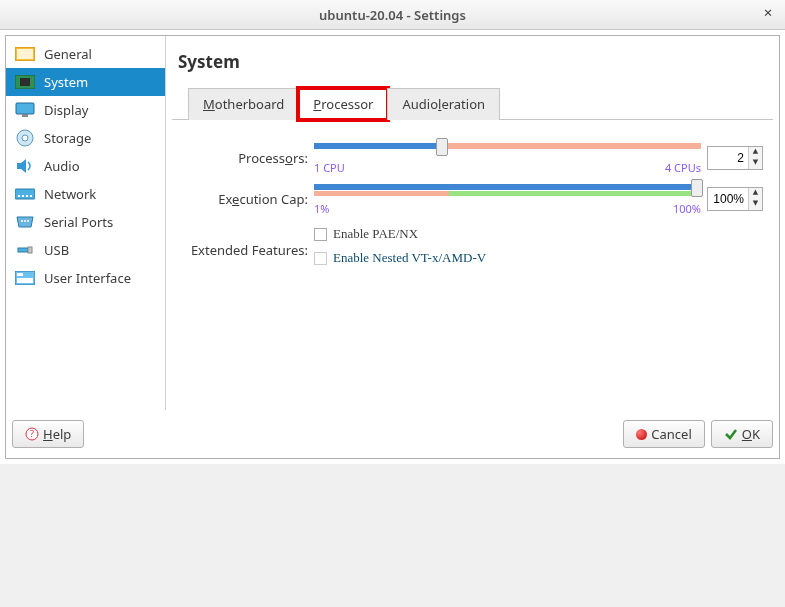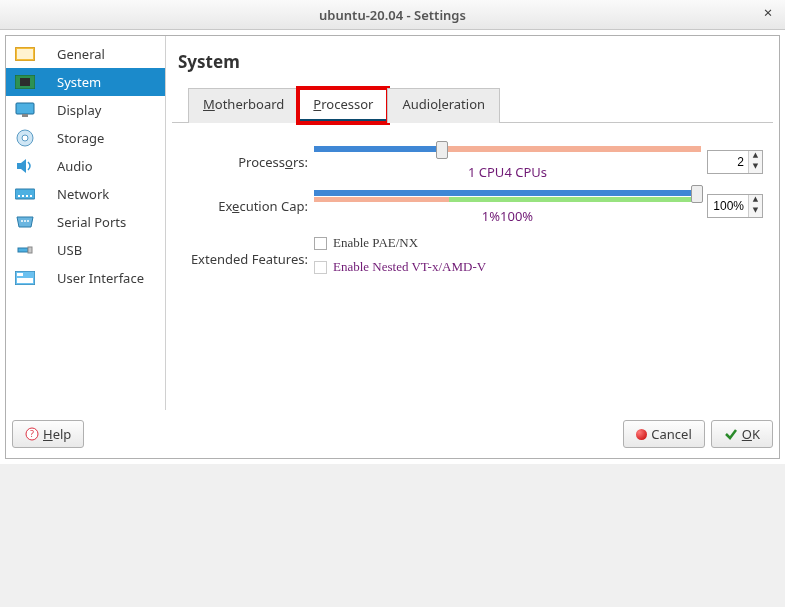"General" .sidebar-item { gap: 21px -> 8px }
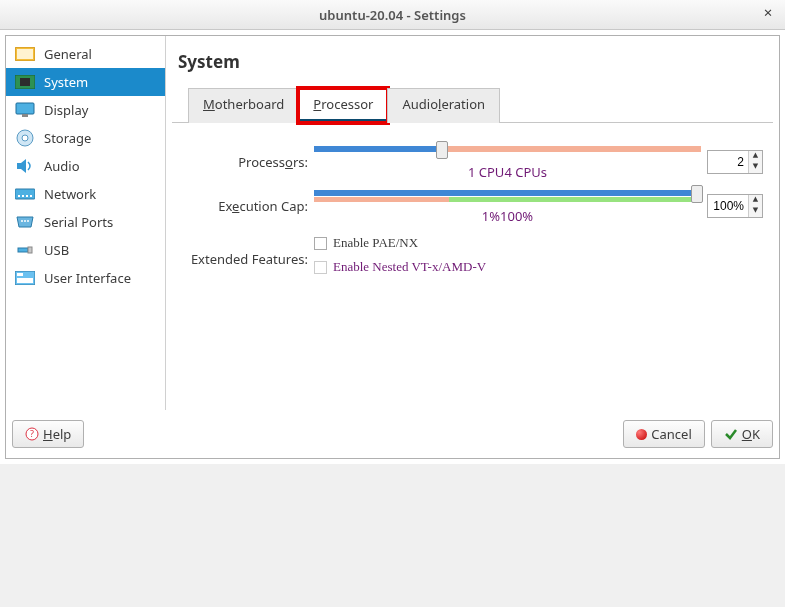"Processor" .tab.active { border-bottom: 4px solid #0c4a6e -> 1px solid #0c4a6e }
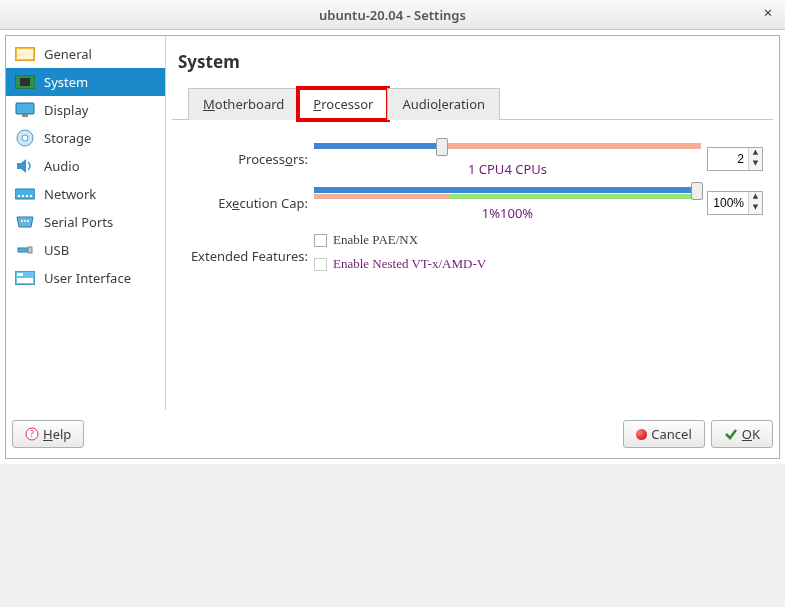"1 CPU" .slider-labels { color: #701a75 -> #8b5cf6; font-size: 13px -> 11px; justify-content: center -> space-between }
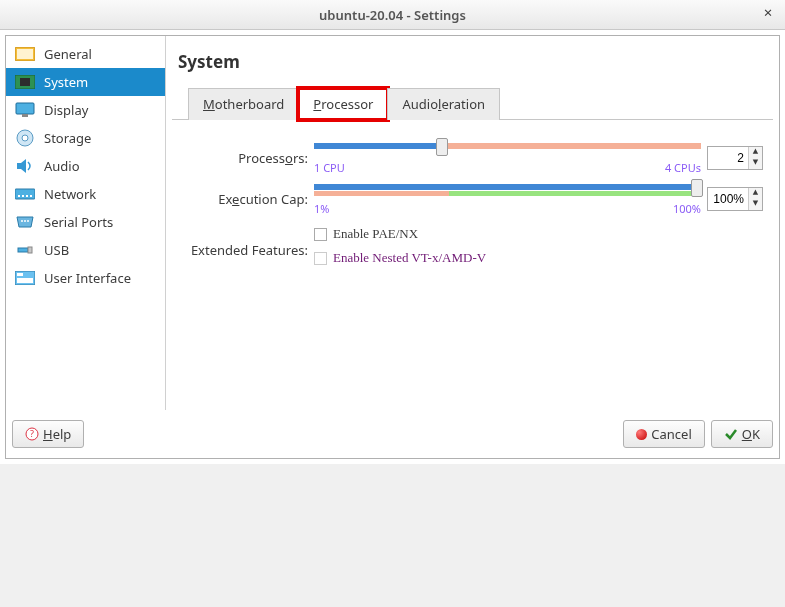"Enable Nested VT-x/AMD-V" .checkbox-row.disabled { color: #701a75 -> #0c4a6e }
